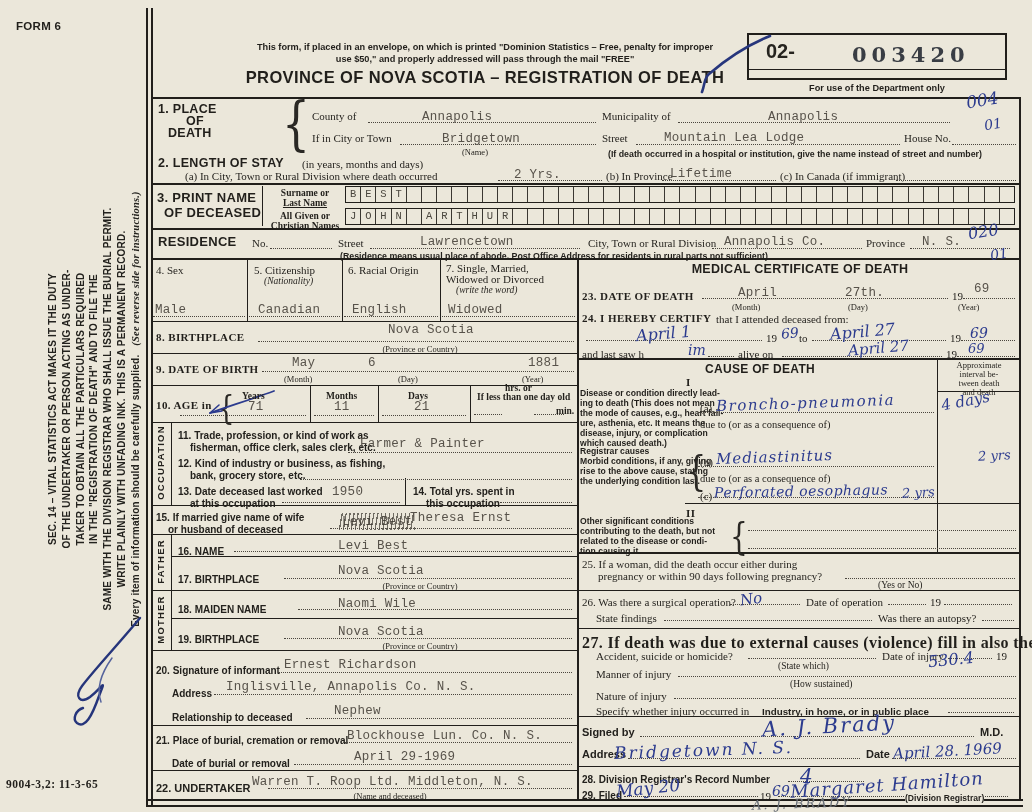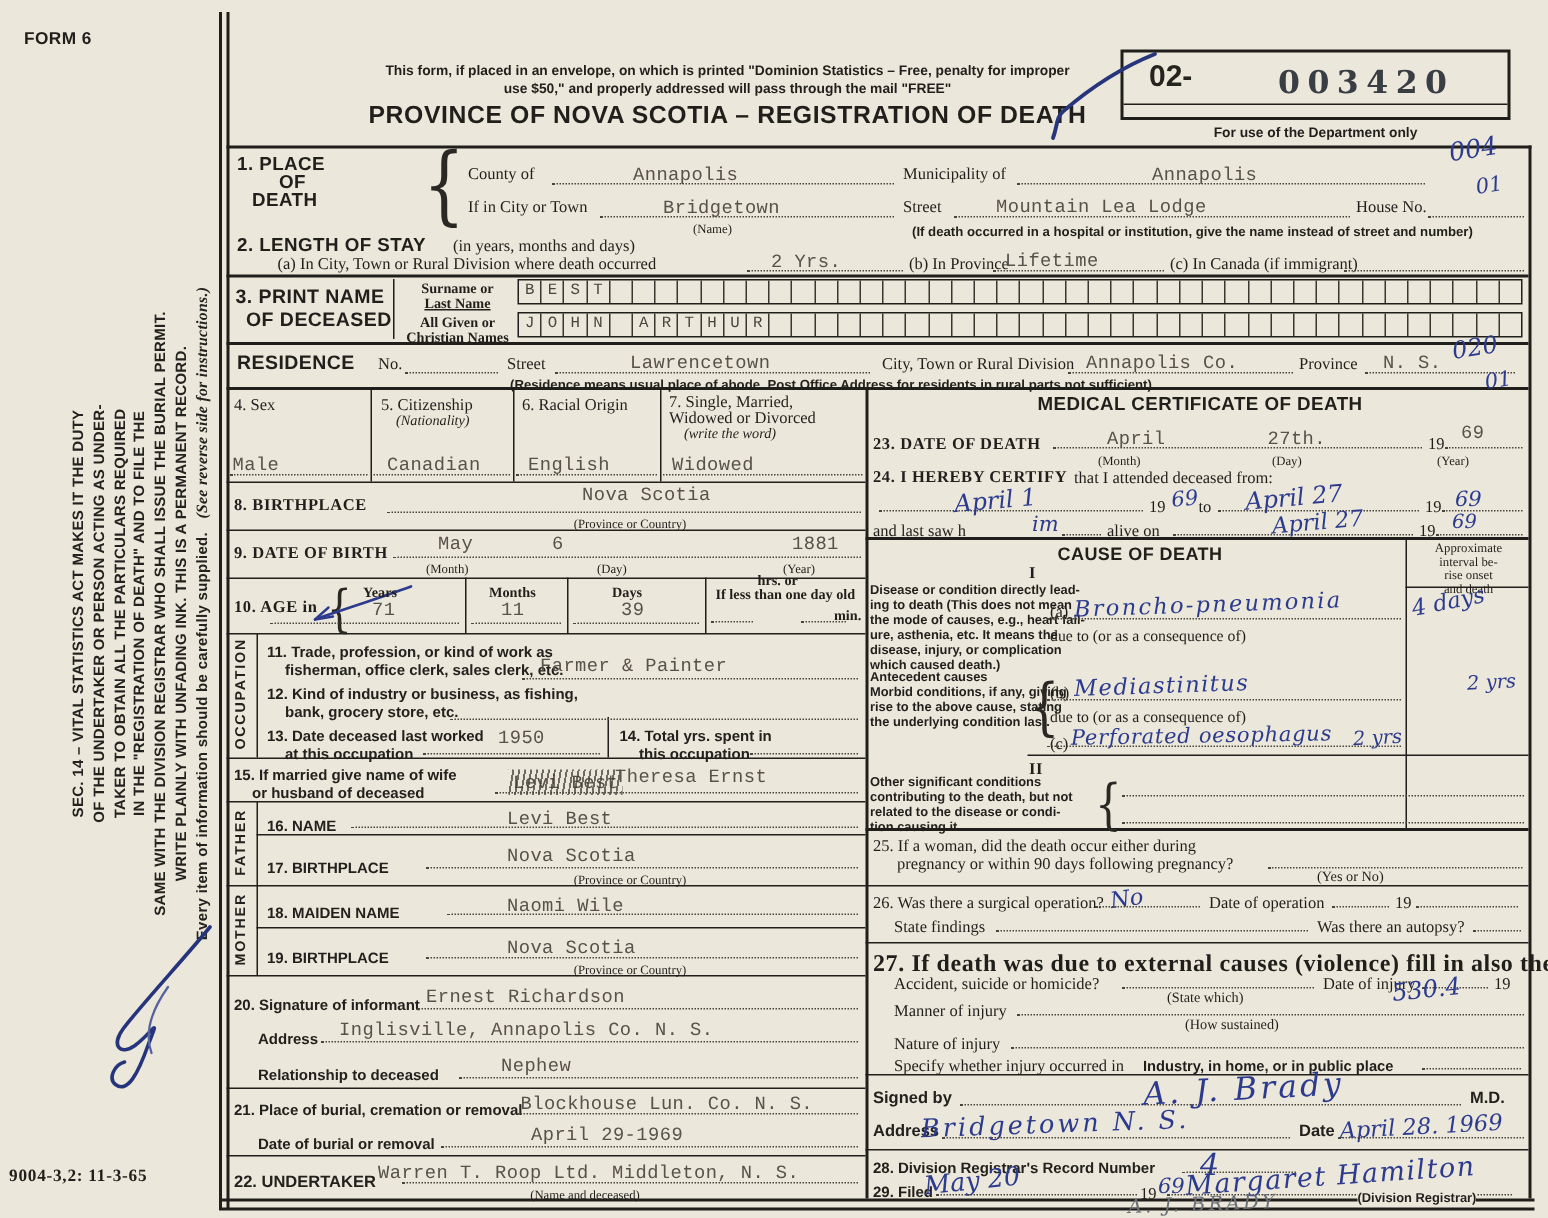"rise onset" b.sf8 { text: rise onset -> tween death }
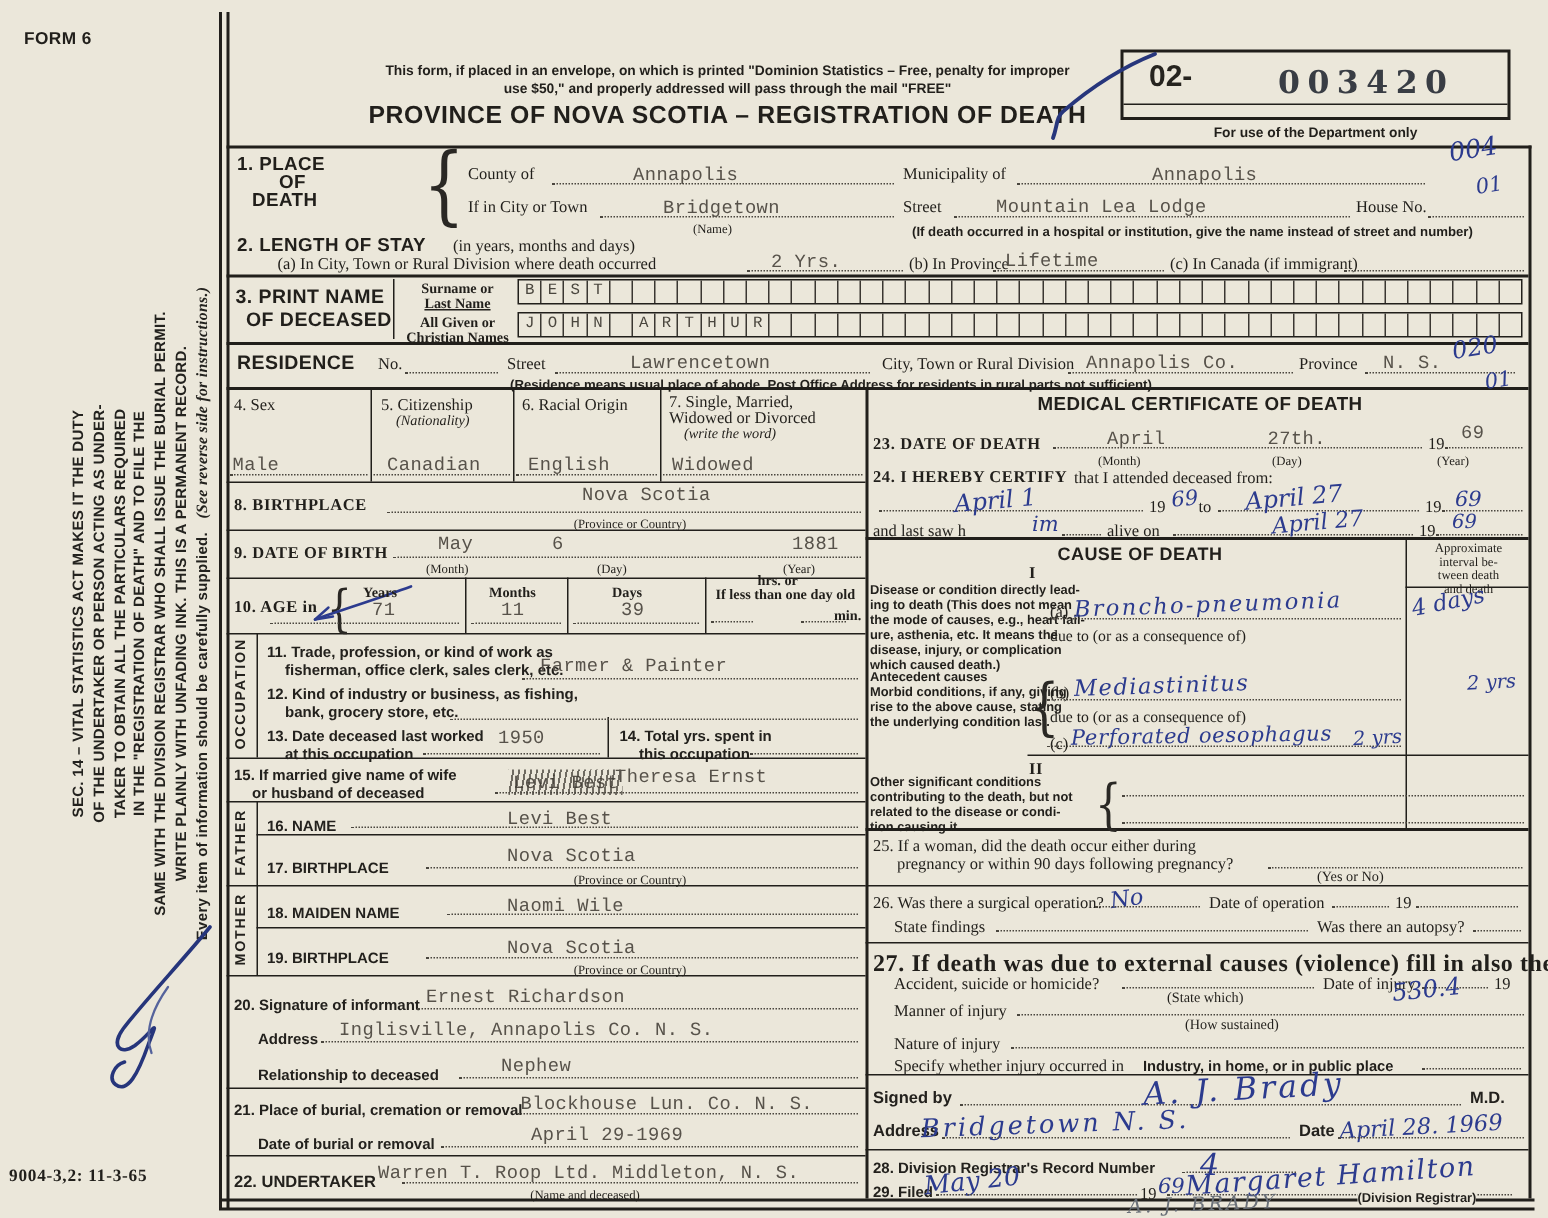"39" b.tw { text: 39 -> 21 }
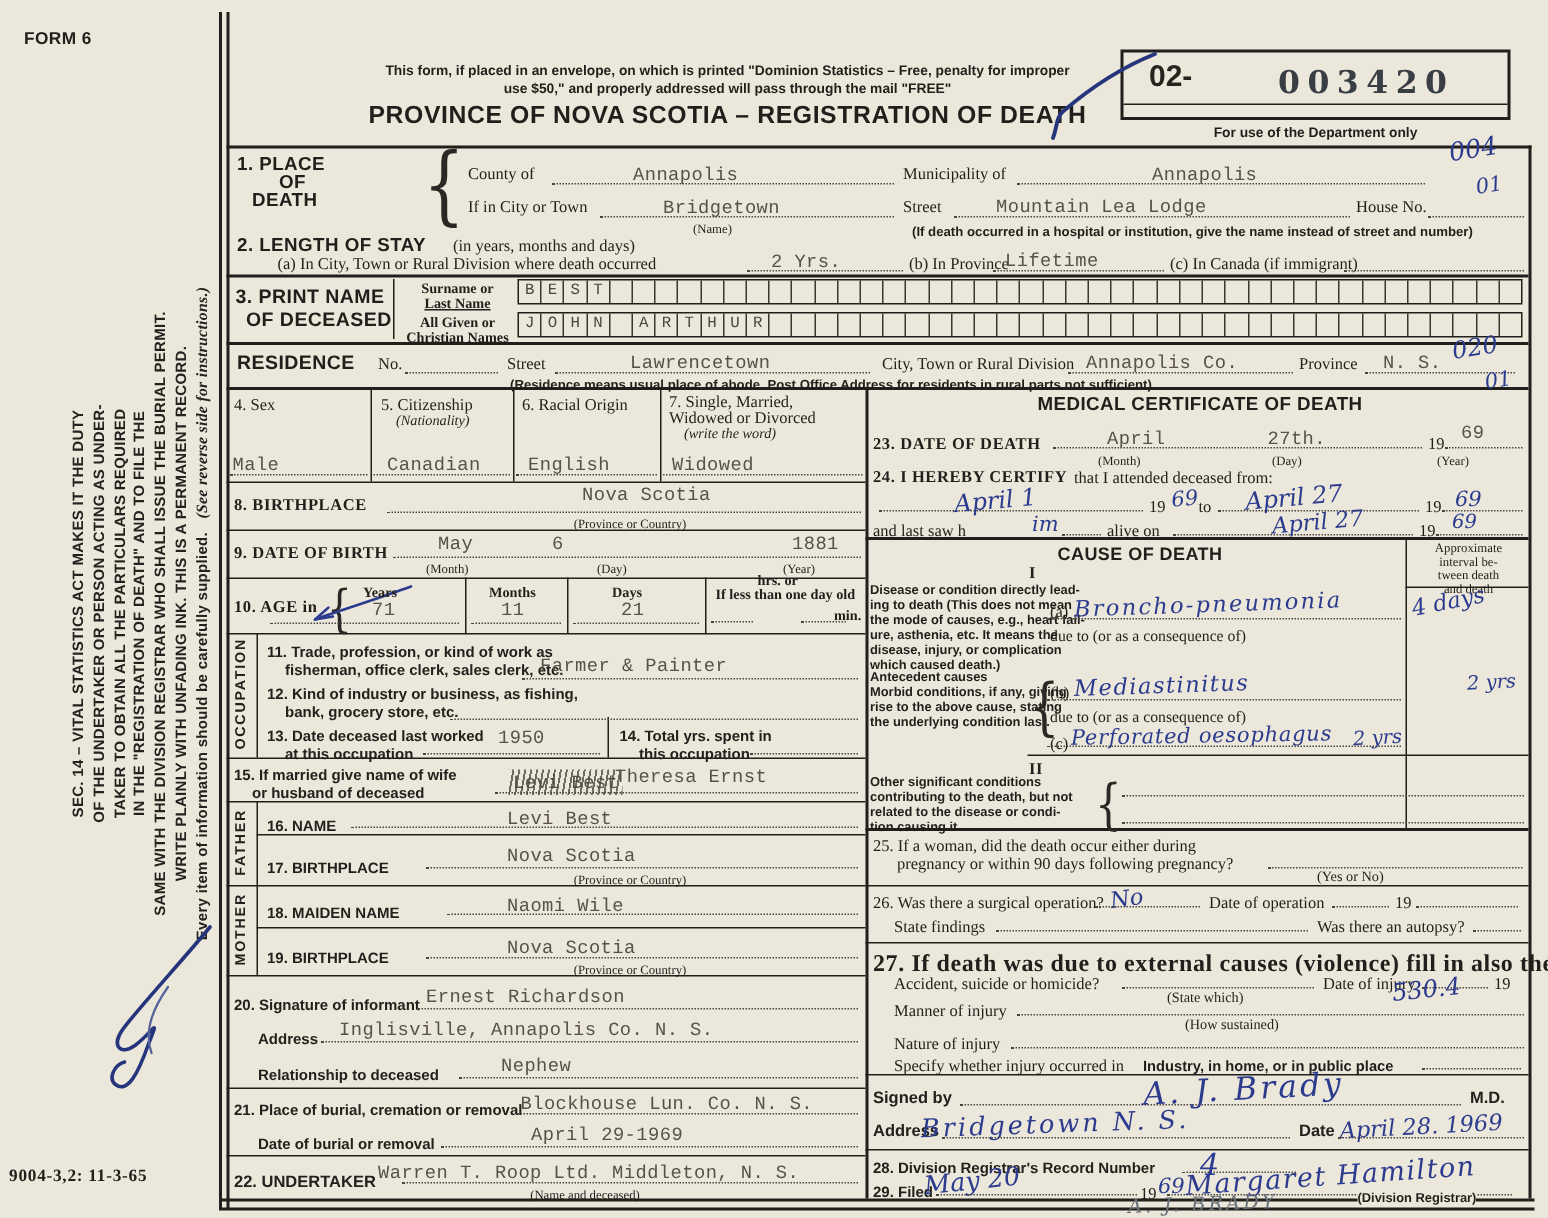"Antecedent causes" b.sn8 { text: Antecedent -> Registrar }
